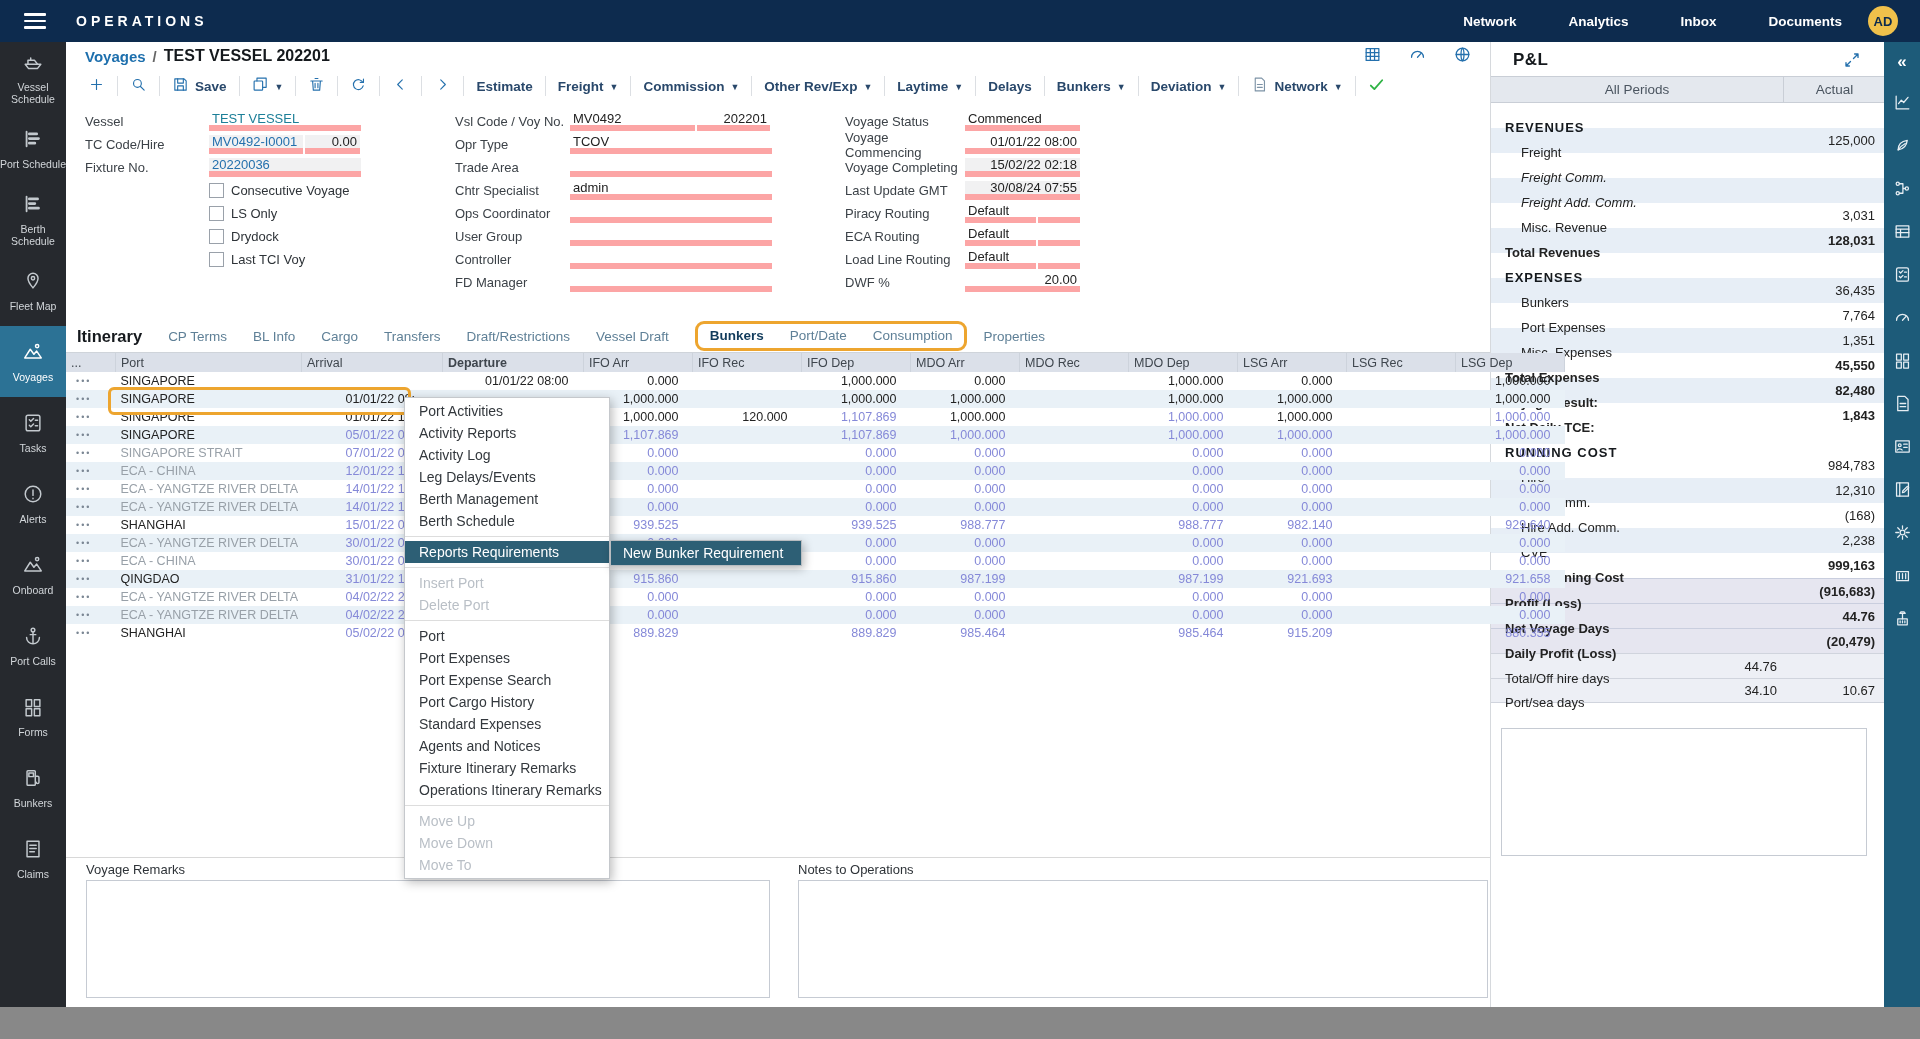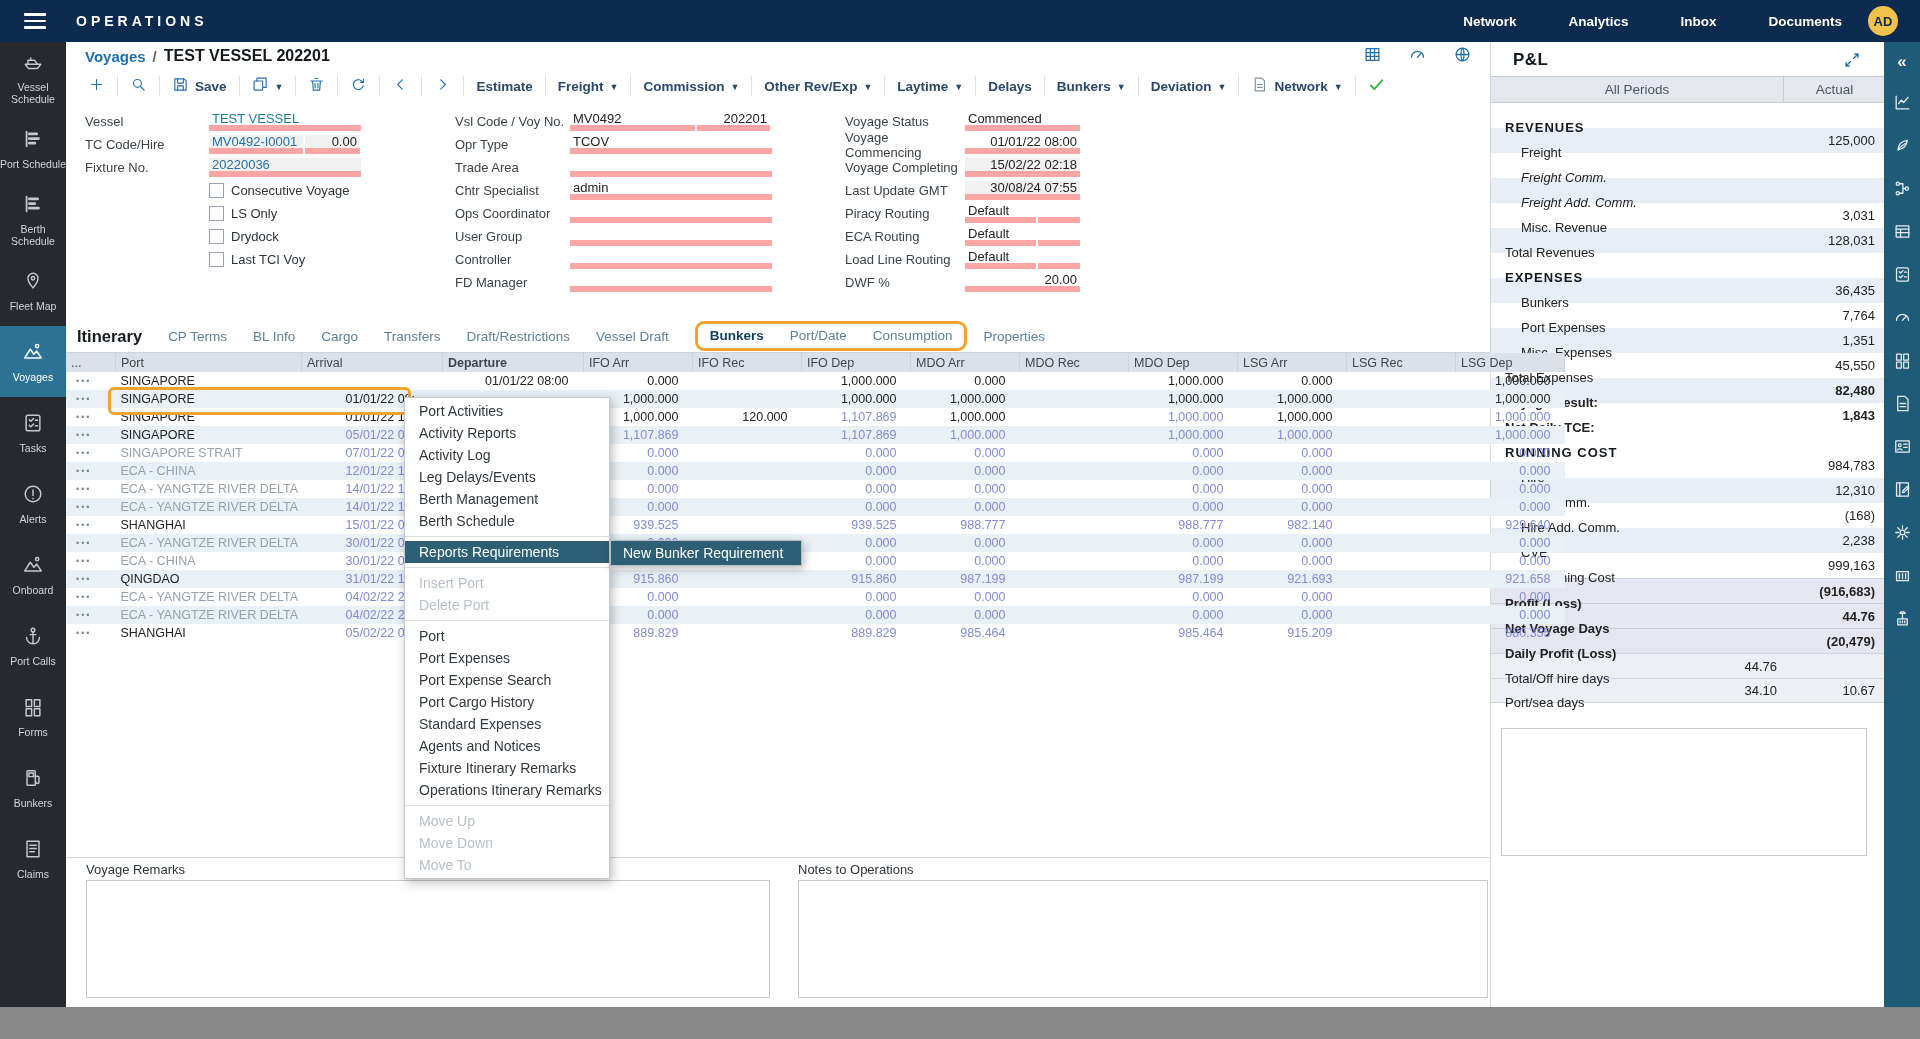"Total Revenues" .prow.total { font-weight: normal -> bold }
